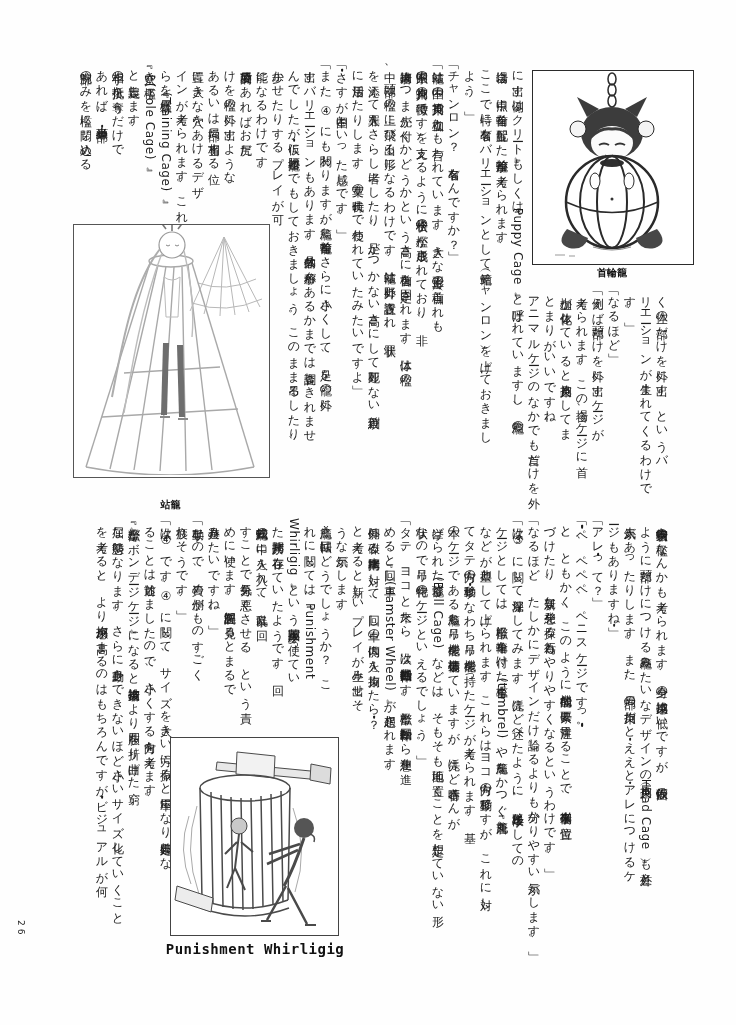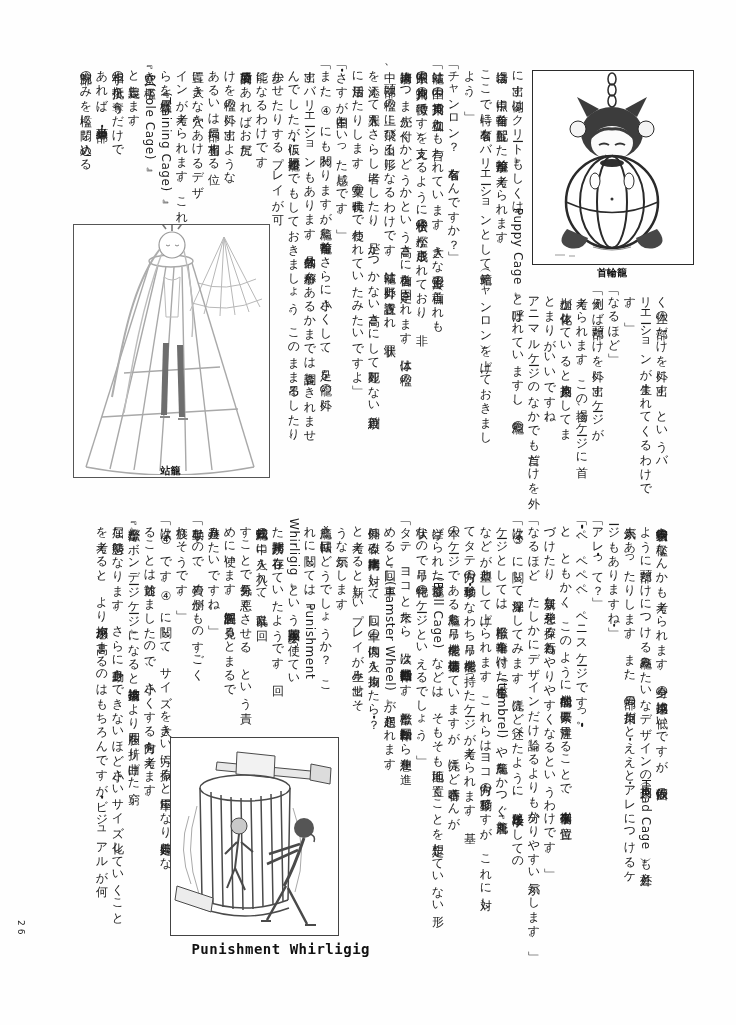"站籠" #cap-tanglong { top: 464px -> 498px }
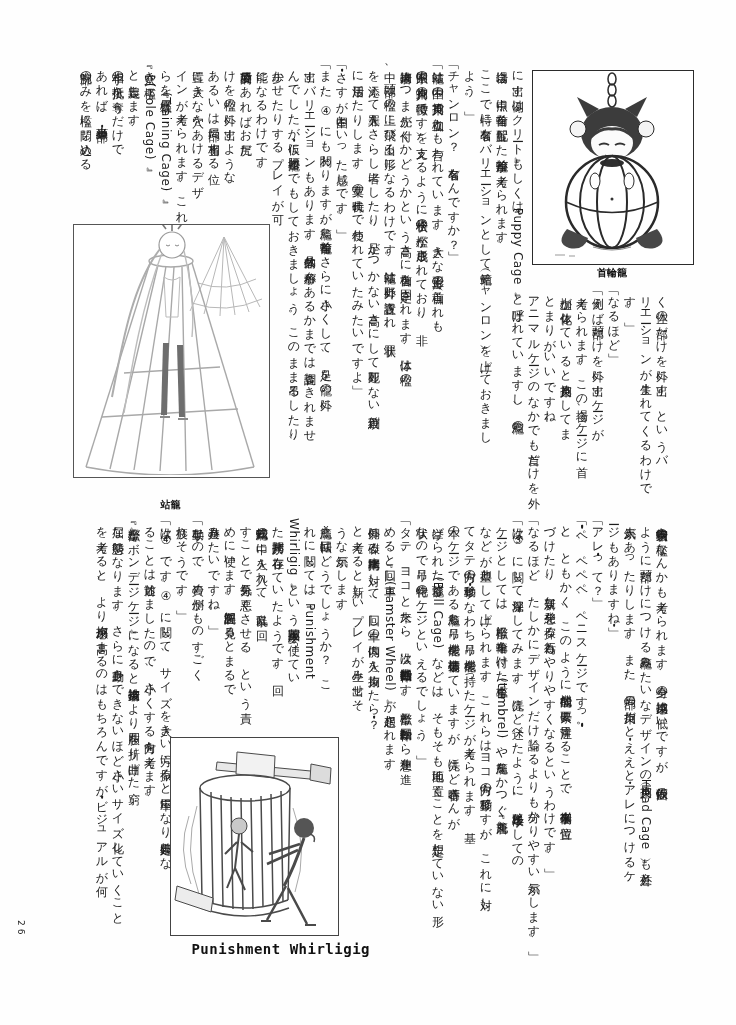"Punishment Whirligig" #cap-whirligig { text-align: right -> none }
